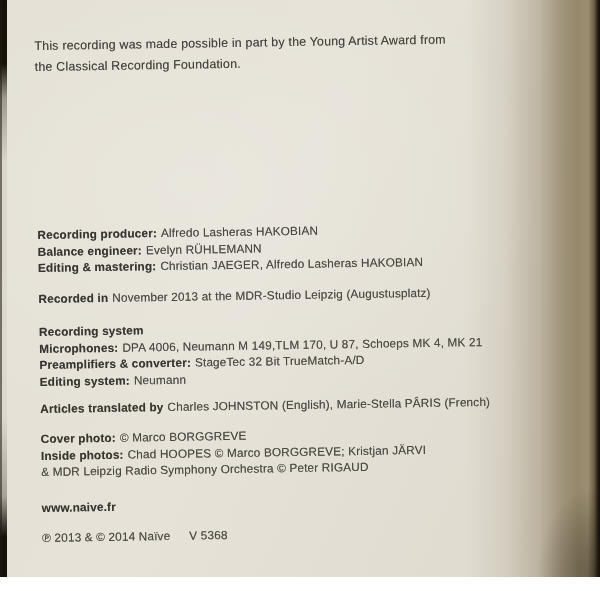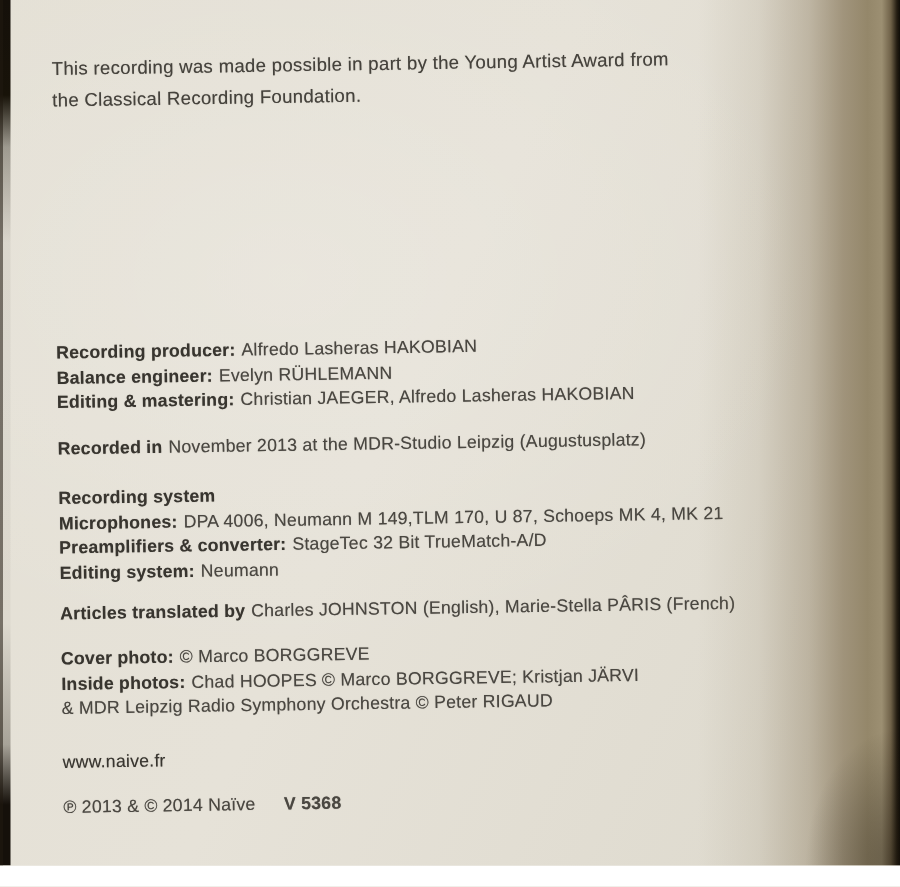"www.naive.fr" .website { font-weight: 400 -> 700 }
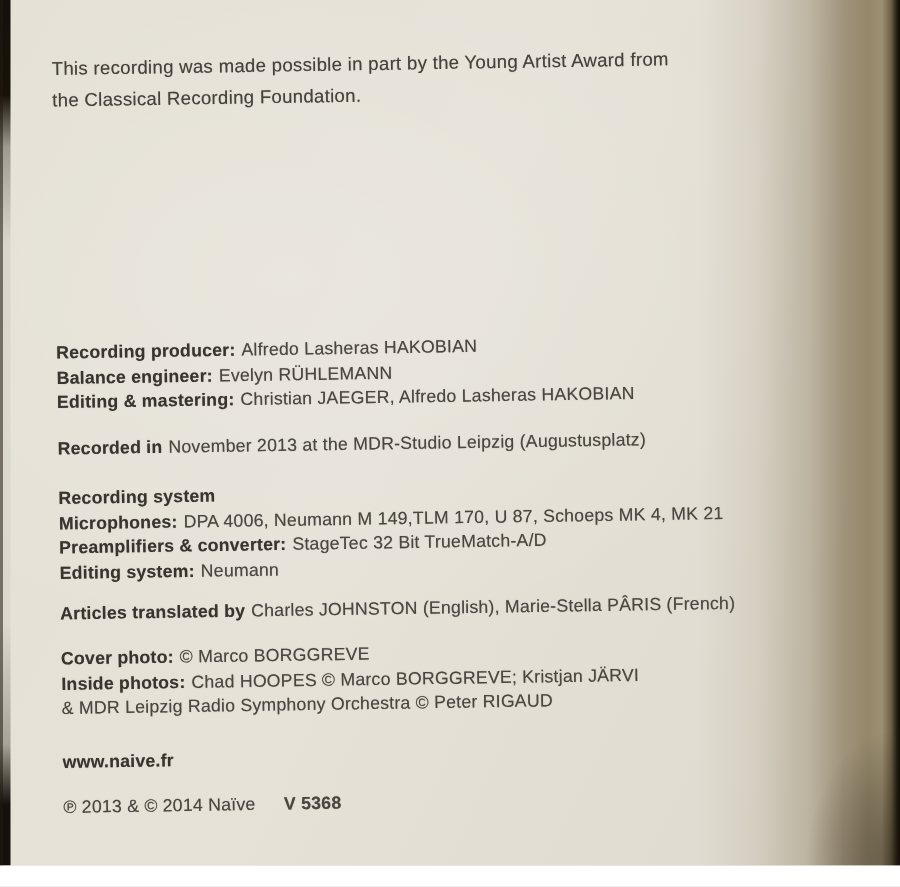"V 5368" .catalog { font-weight: bold -> none }
